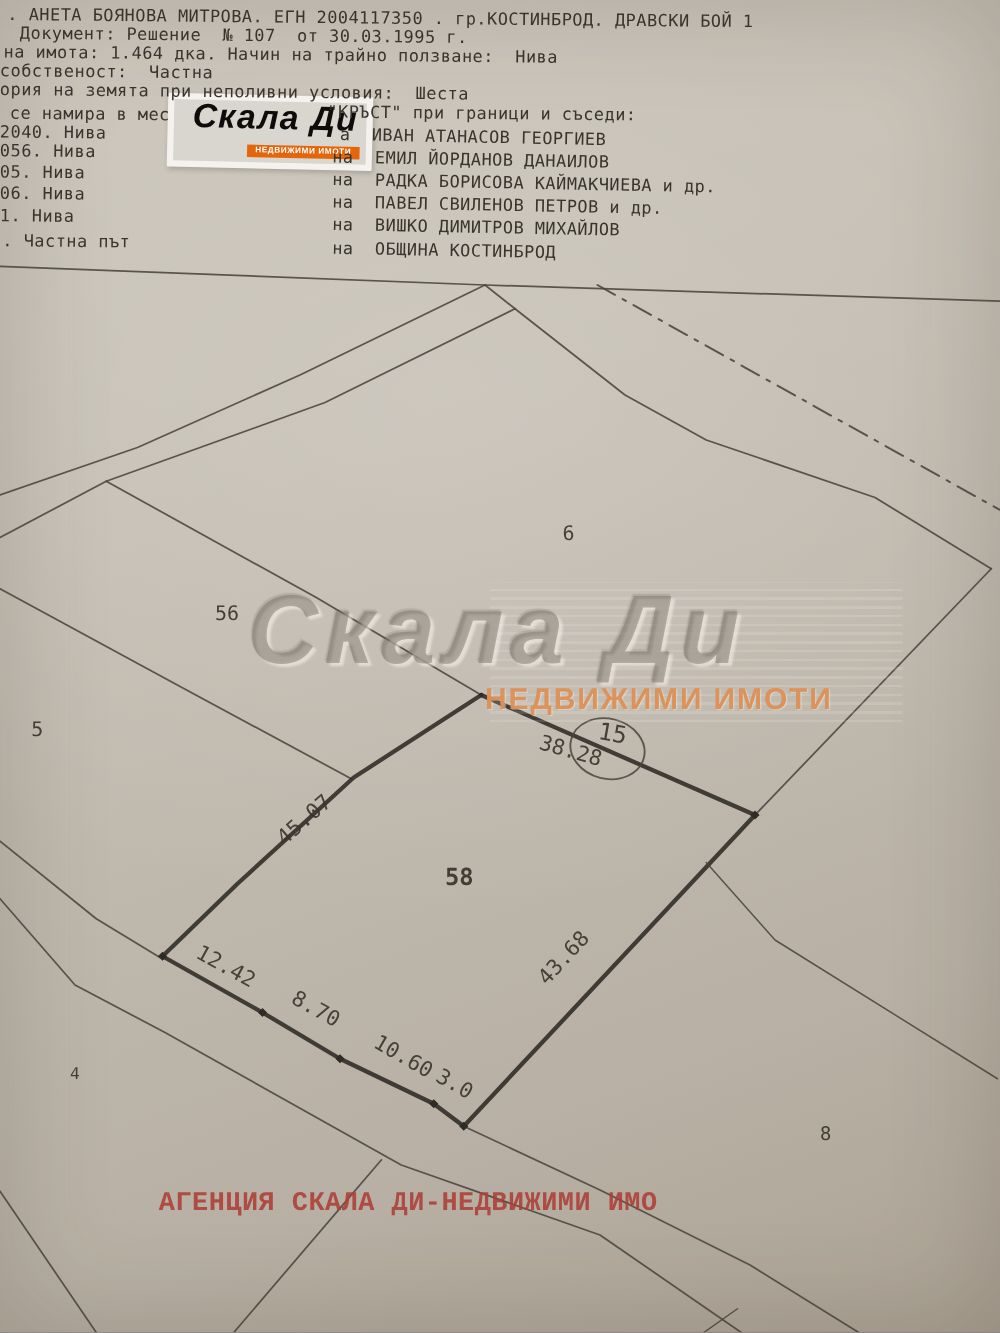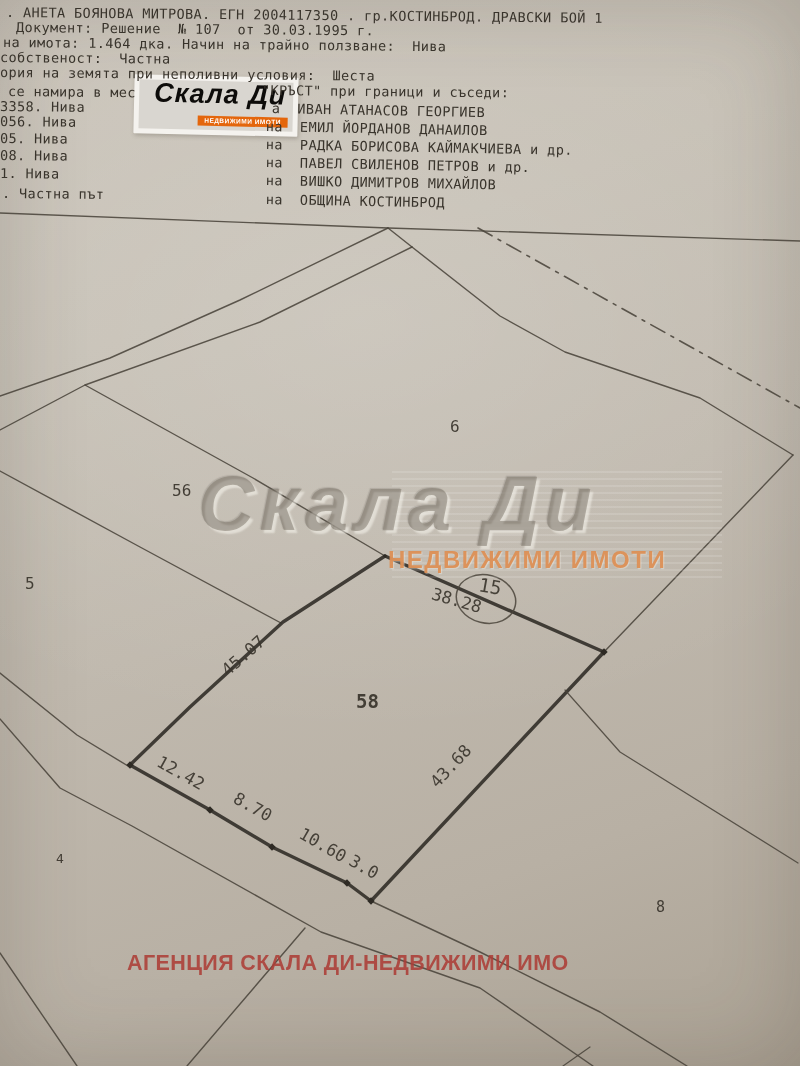"3358. Нива" div.doc-line { text: 3358 -> 2040 }
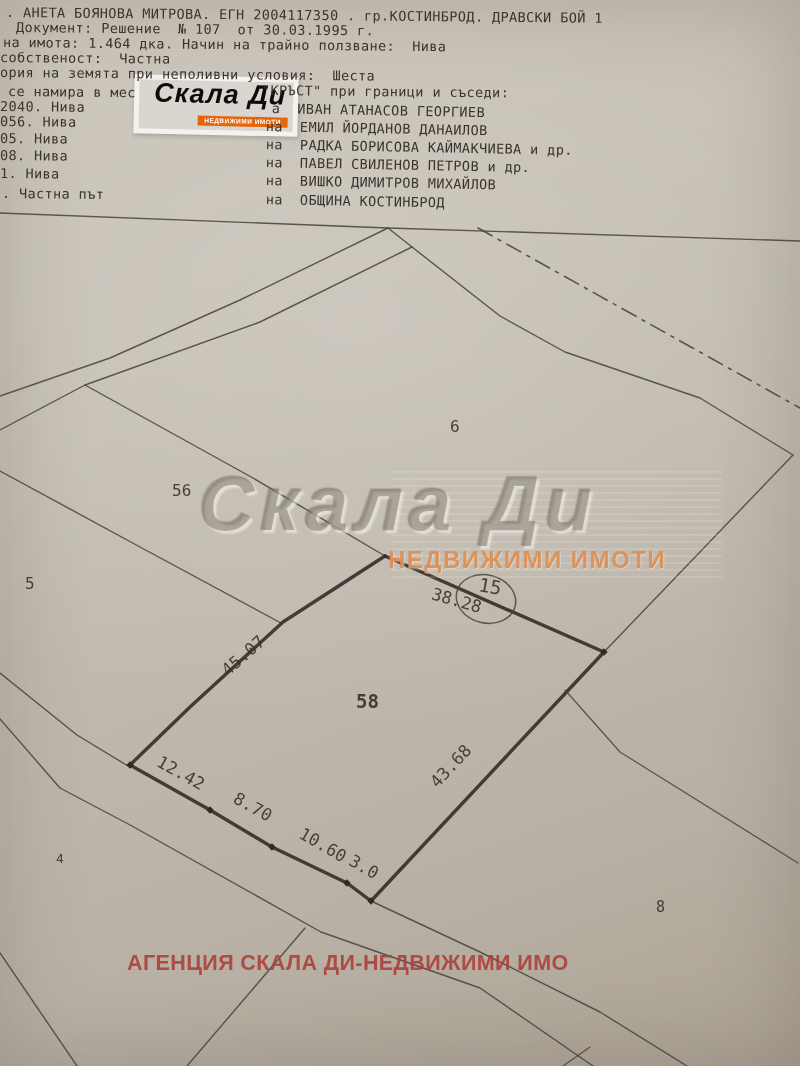"08. Нива" div.doc-line { text: 08 -> 06 }
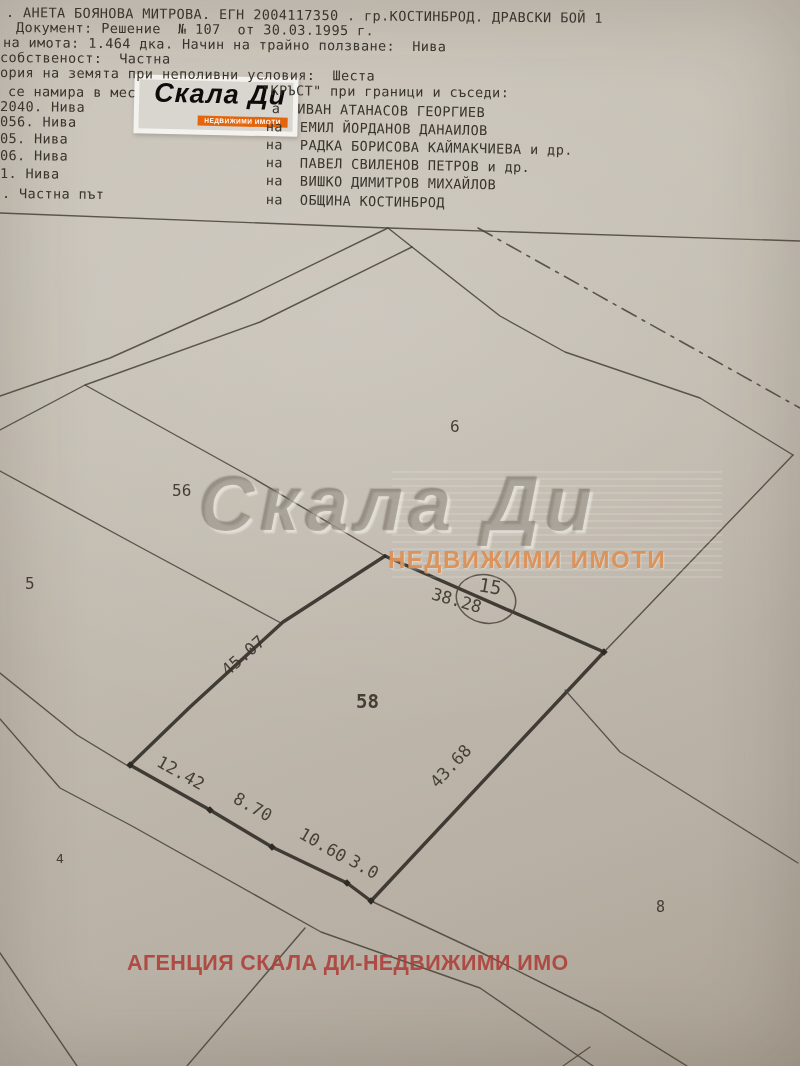"АГЕНЦИЯ СКАЛА ДИ-НЕДВИЖИМИ ИМО" #wm-footer { font-family: Liberation Sans, sans-serif -> Liberation Mono, monospace }
